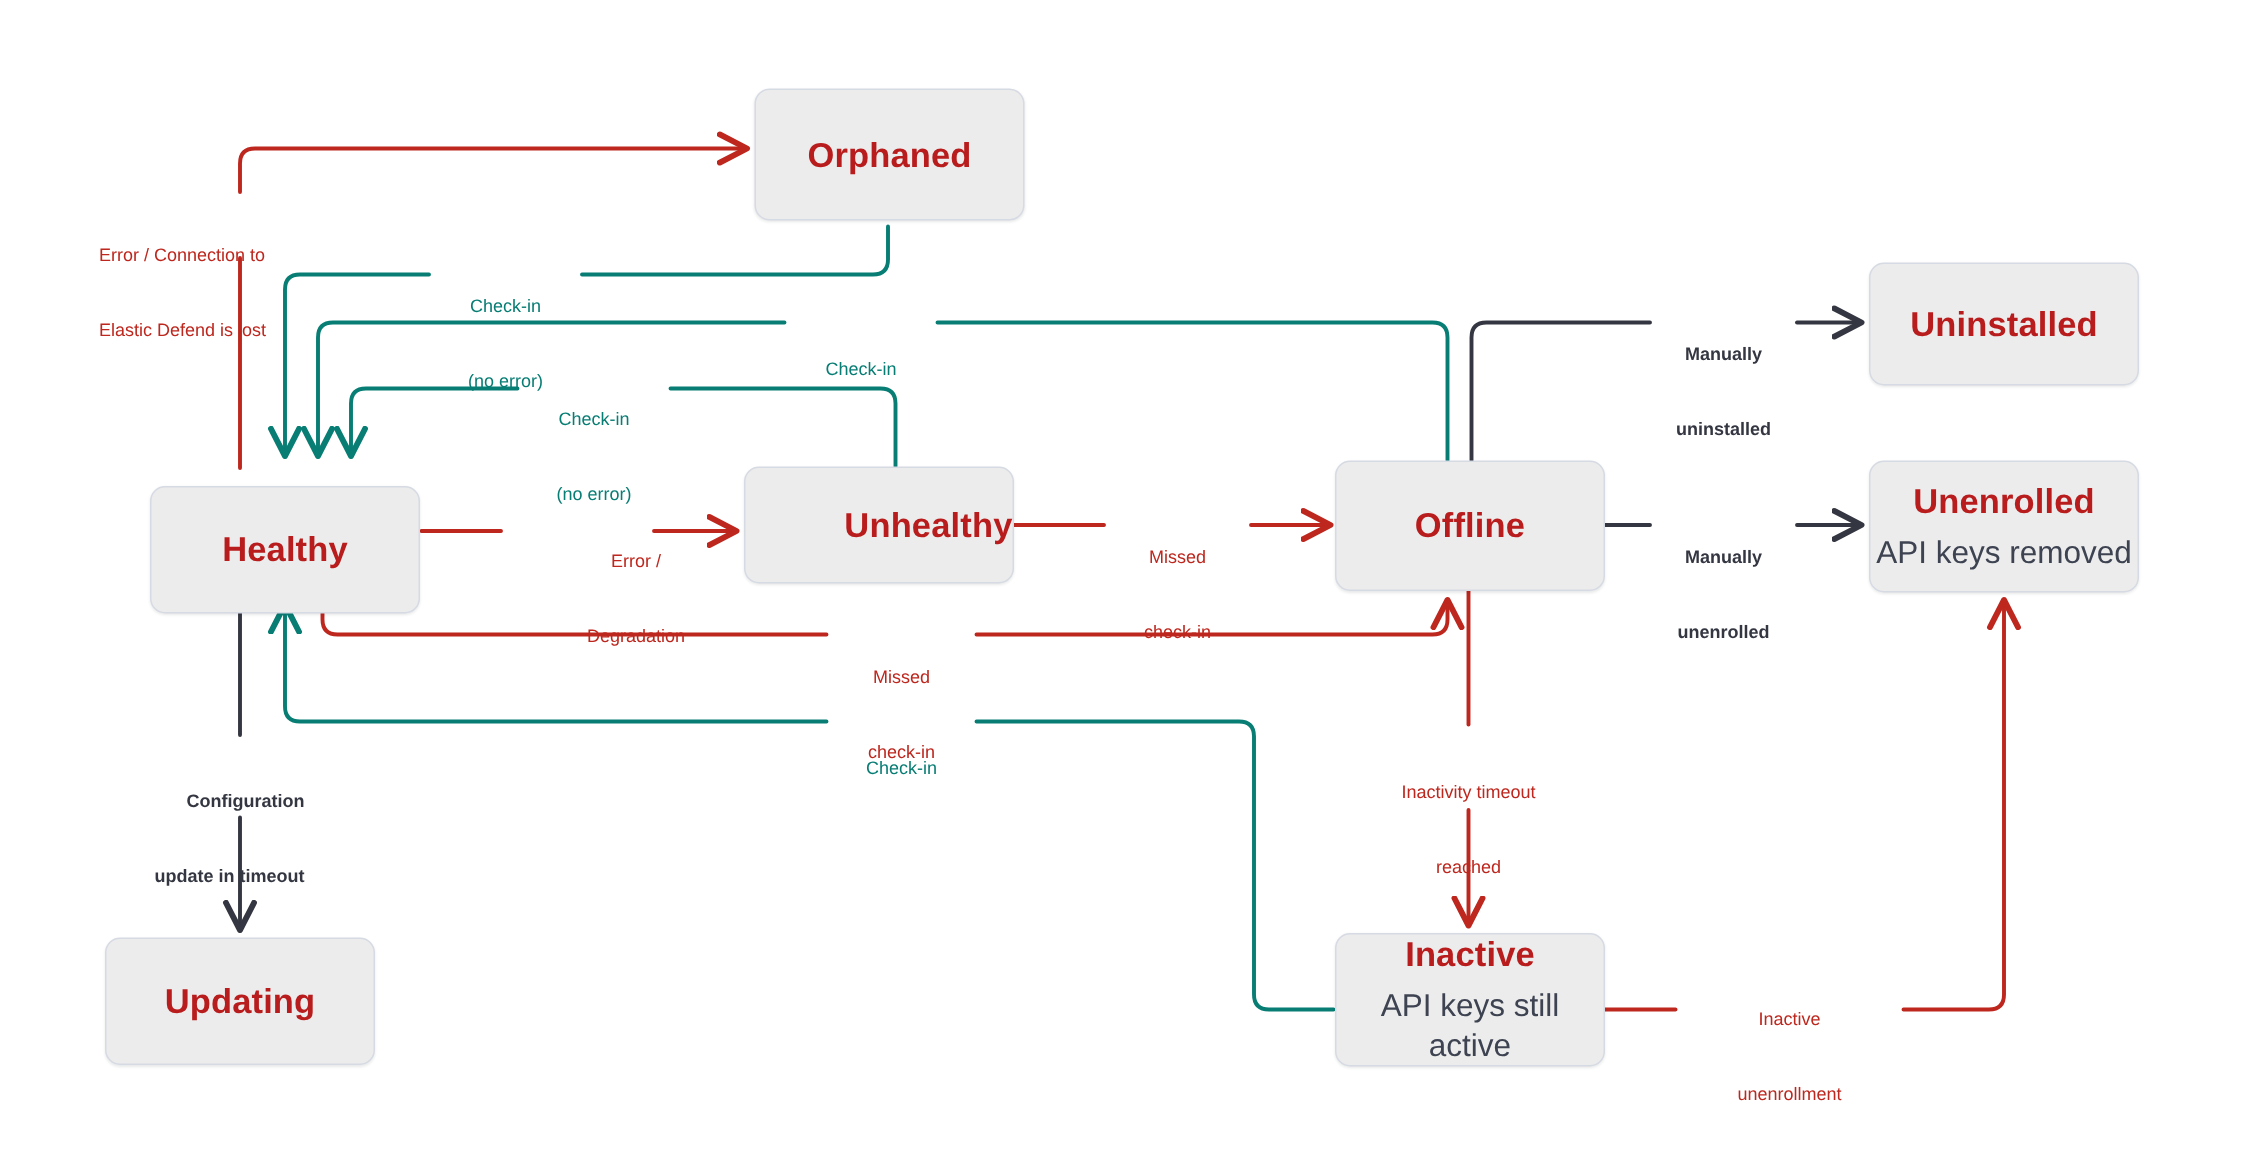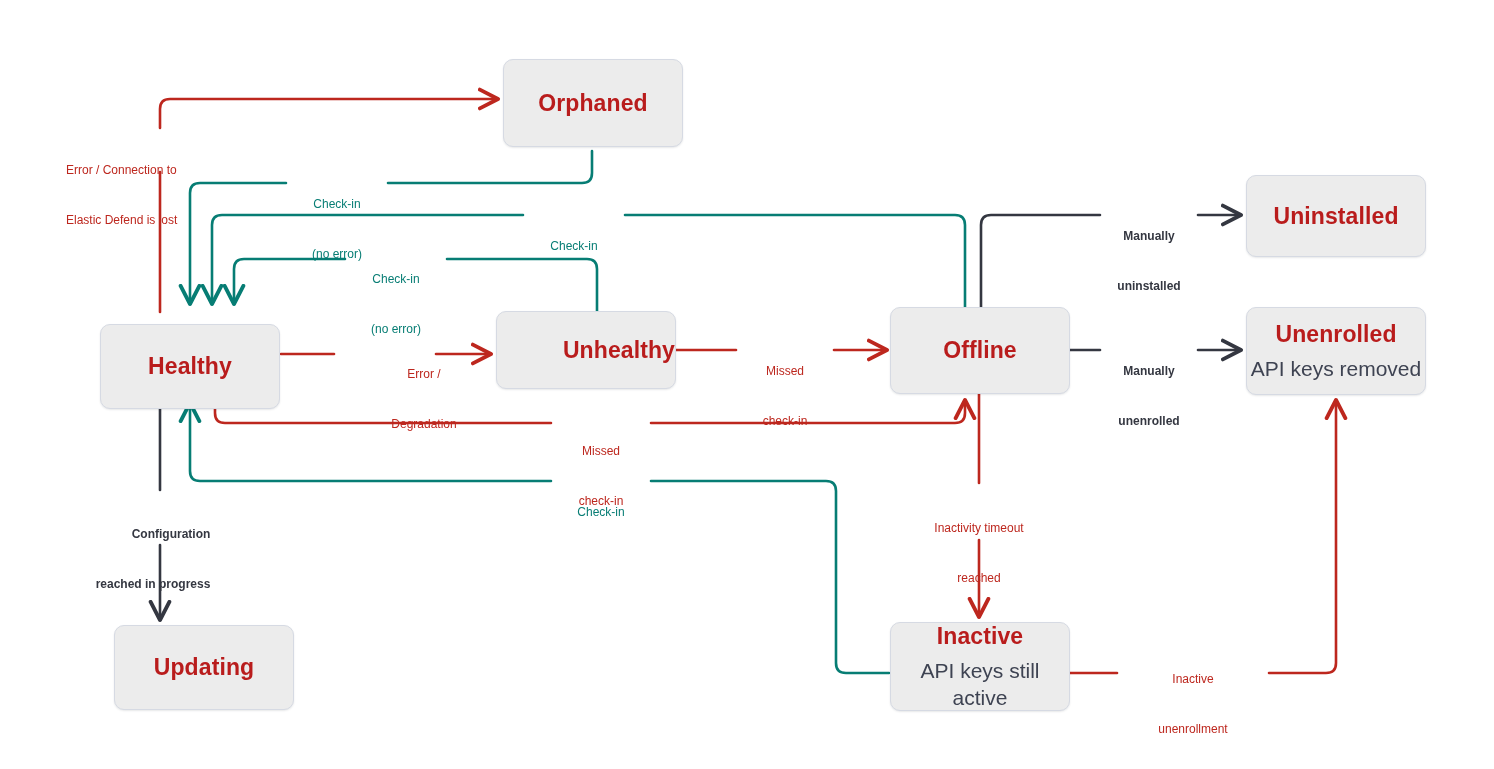"reached in progress" div { text: reached in progress -> update in timeout }
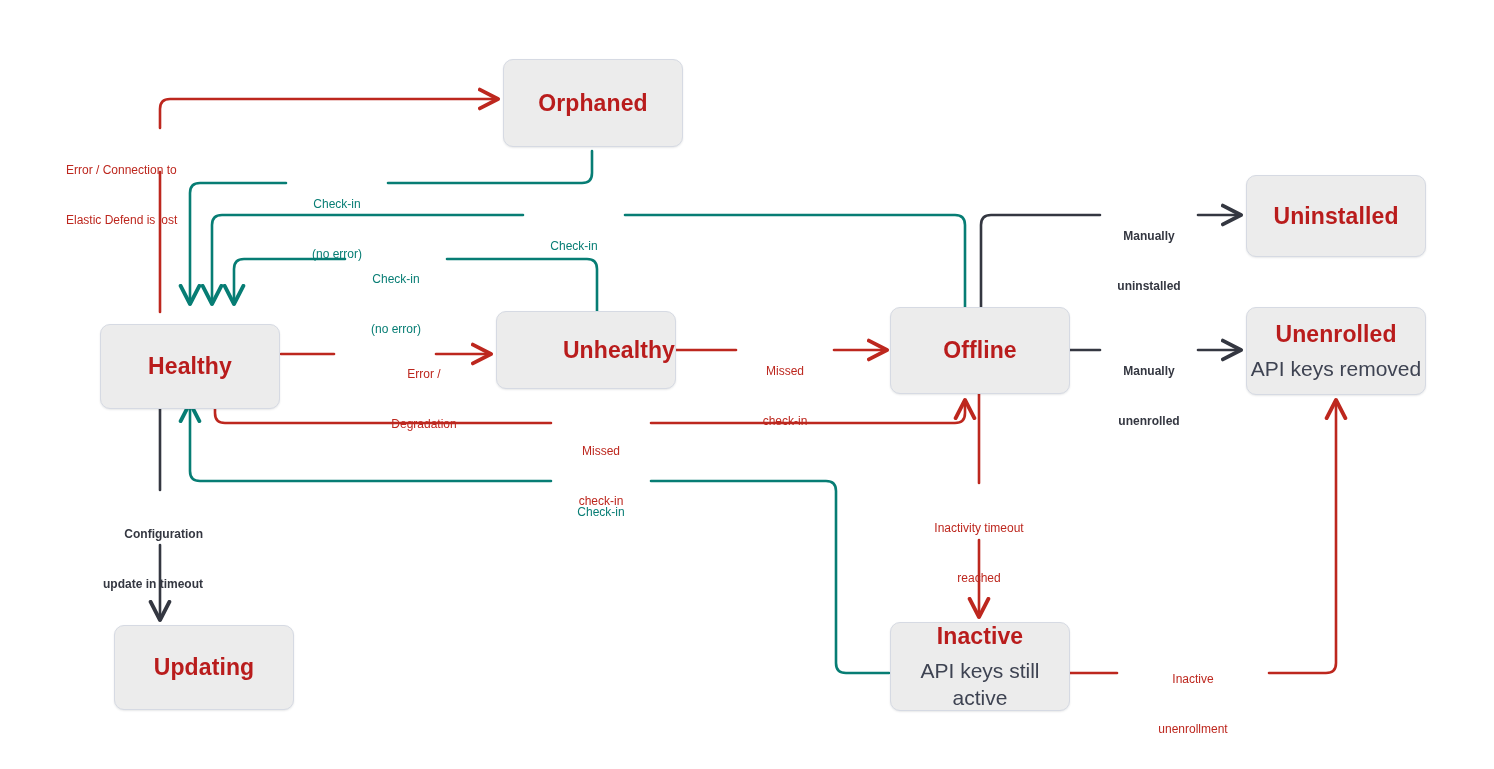"Updating" div.node { margin-left: 44px -> none }
